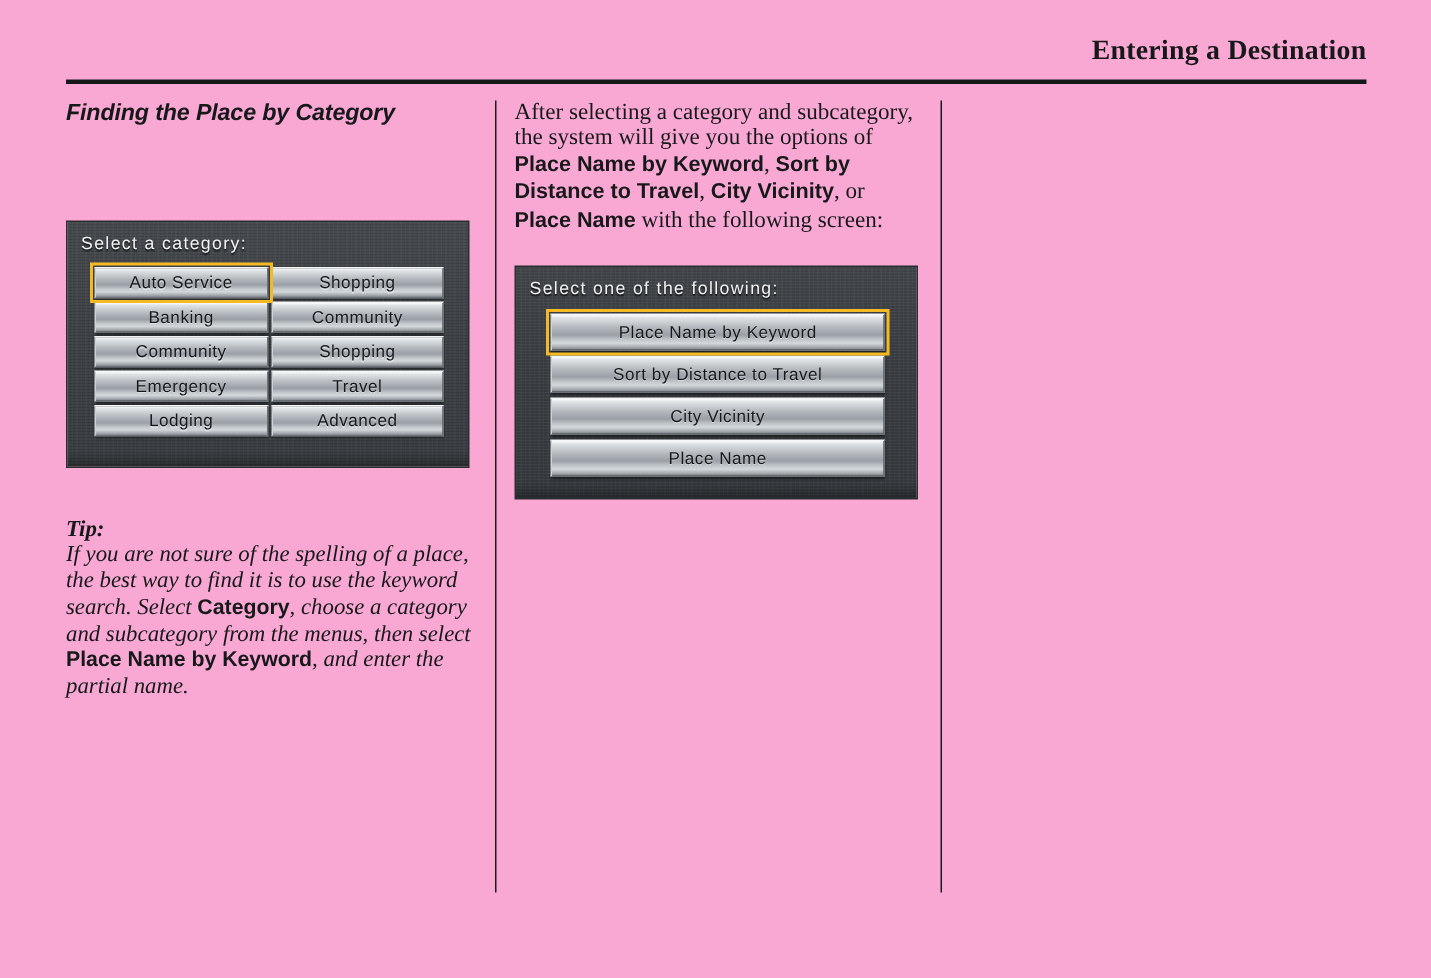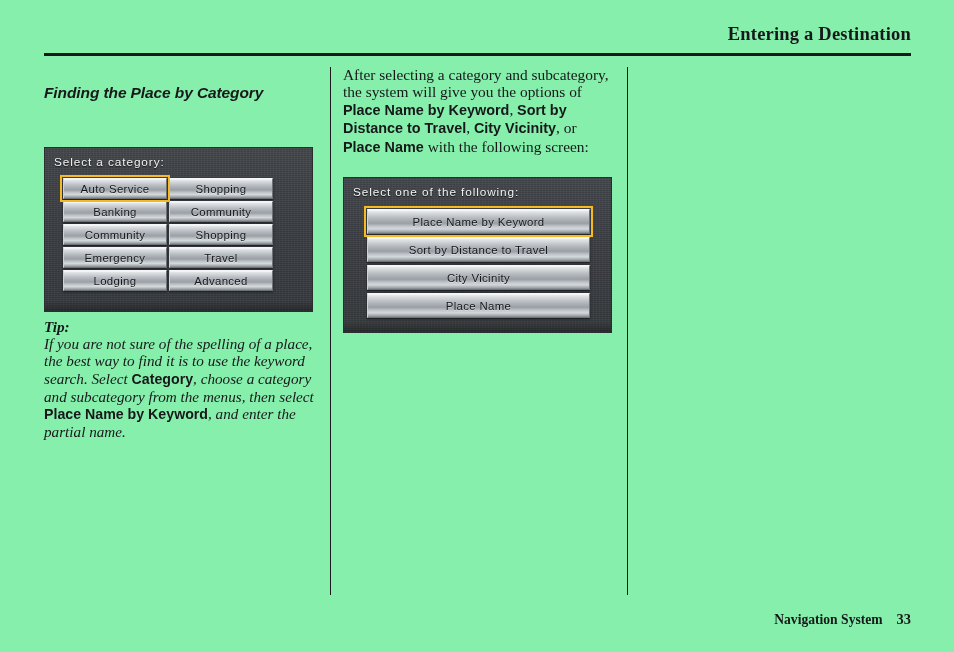"Entering a Destination" #page { background: #86efac -> #f9a8d4 }
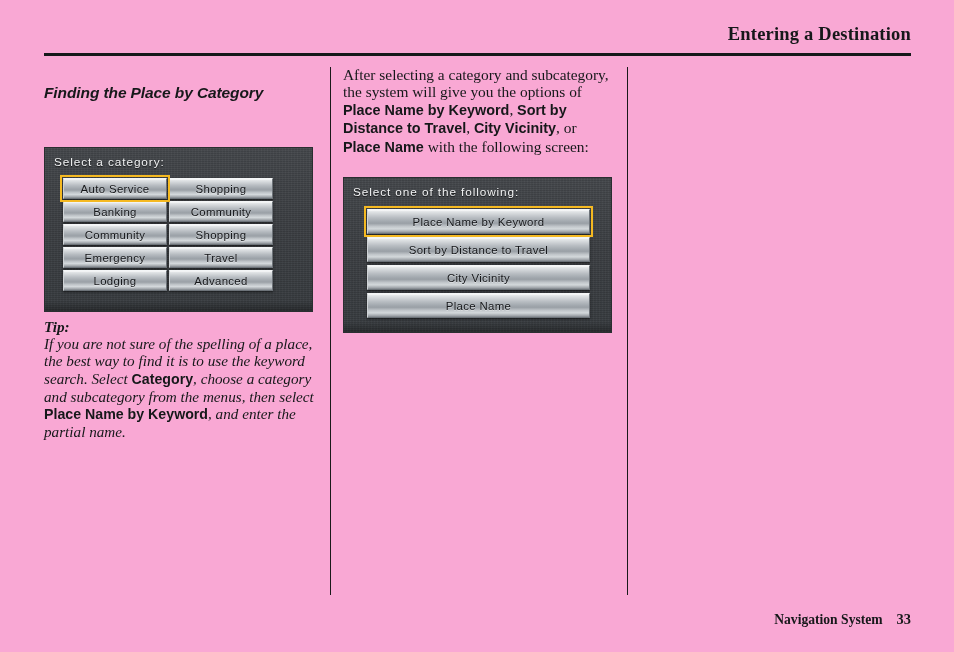"Finding the Place by Category" .col-left { margin-top: 17px -> none }
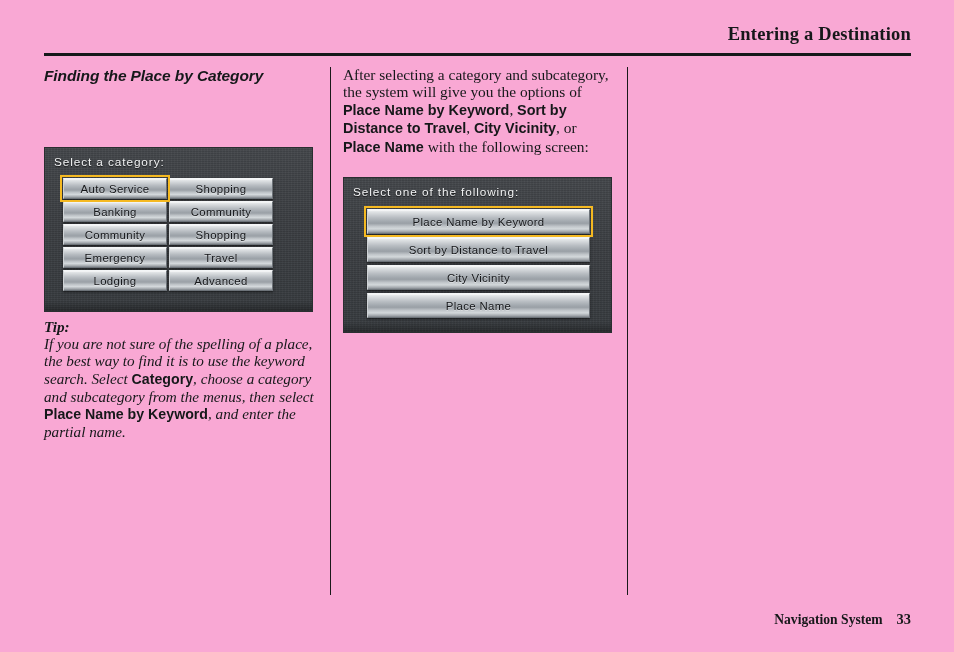"Auto Service" #screen-category .nav-btn { width: 104px -> 116px }
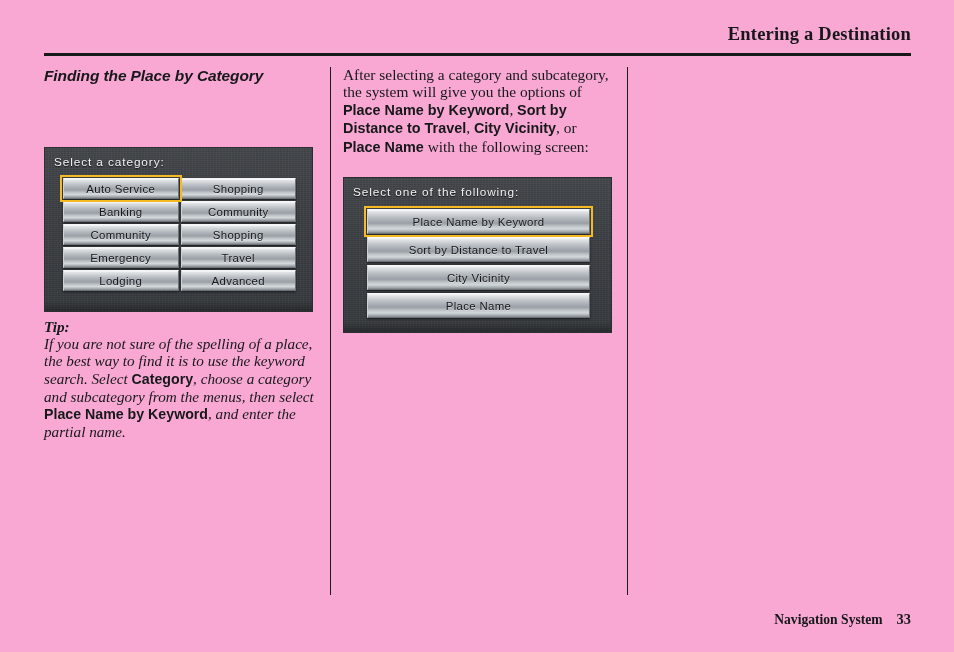"Tip:" .tip-block { margin-top: 0 -> 26px }
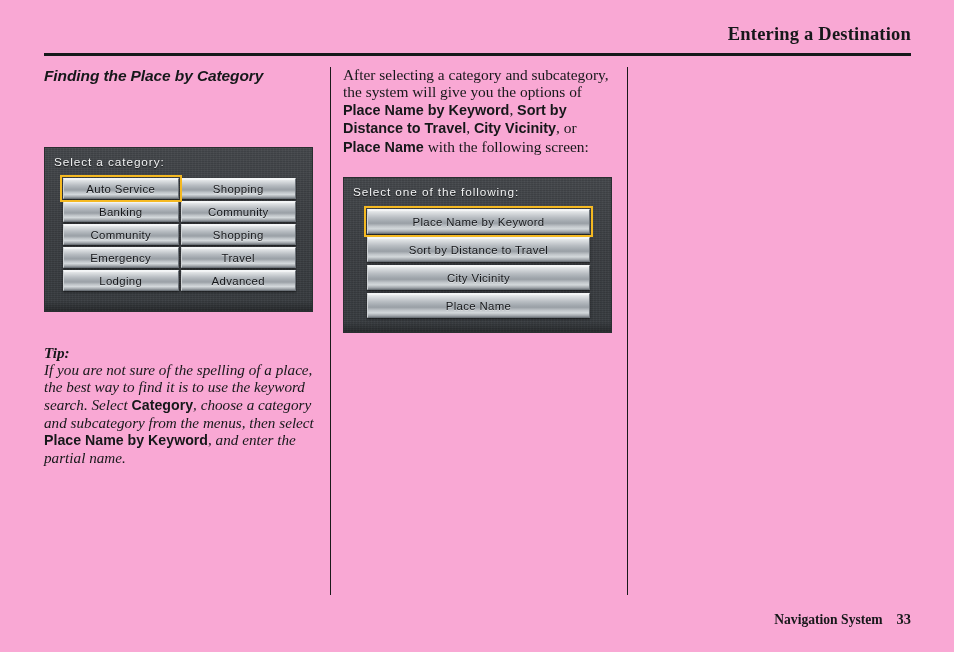"Navigation System 33" div.footer { html: <div><span>Navigation System</span><span>33</span></div> -> none }
